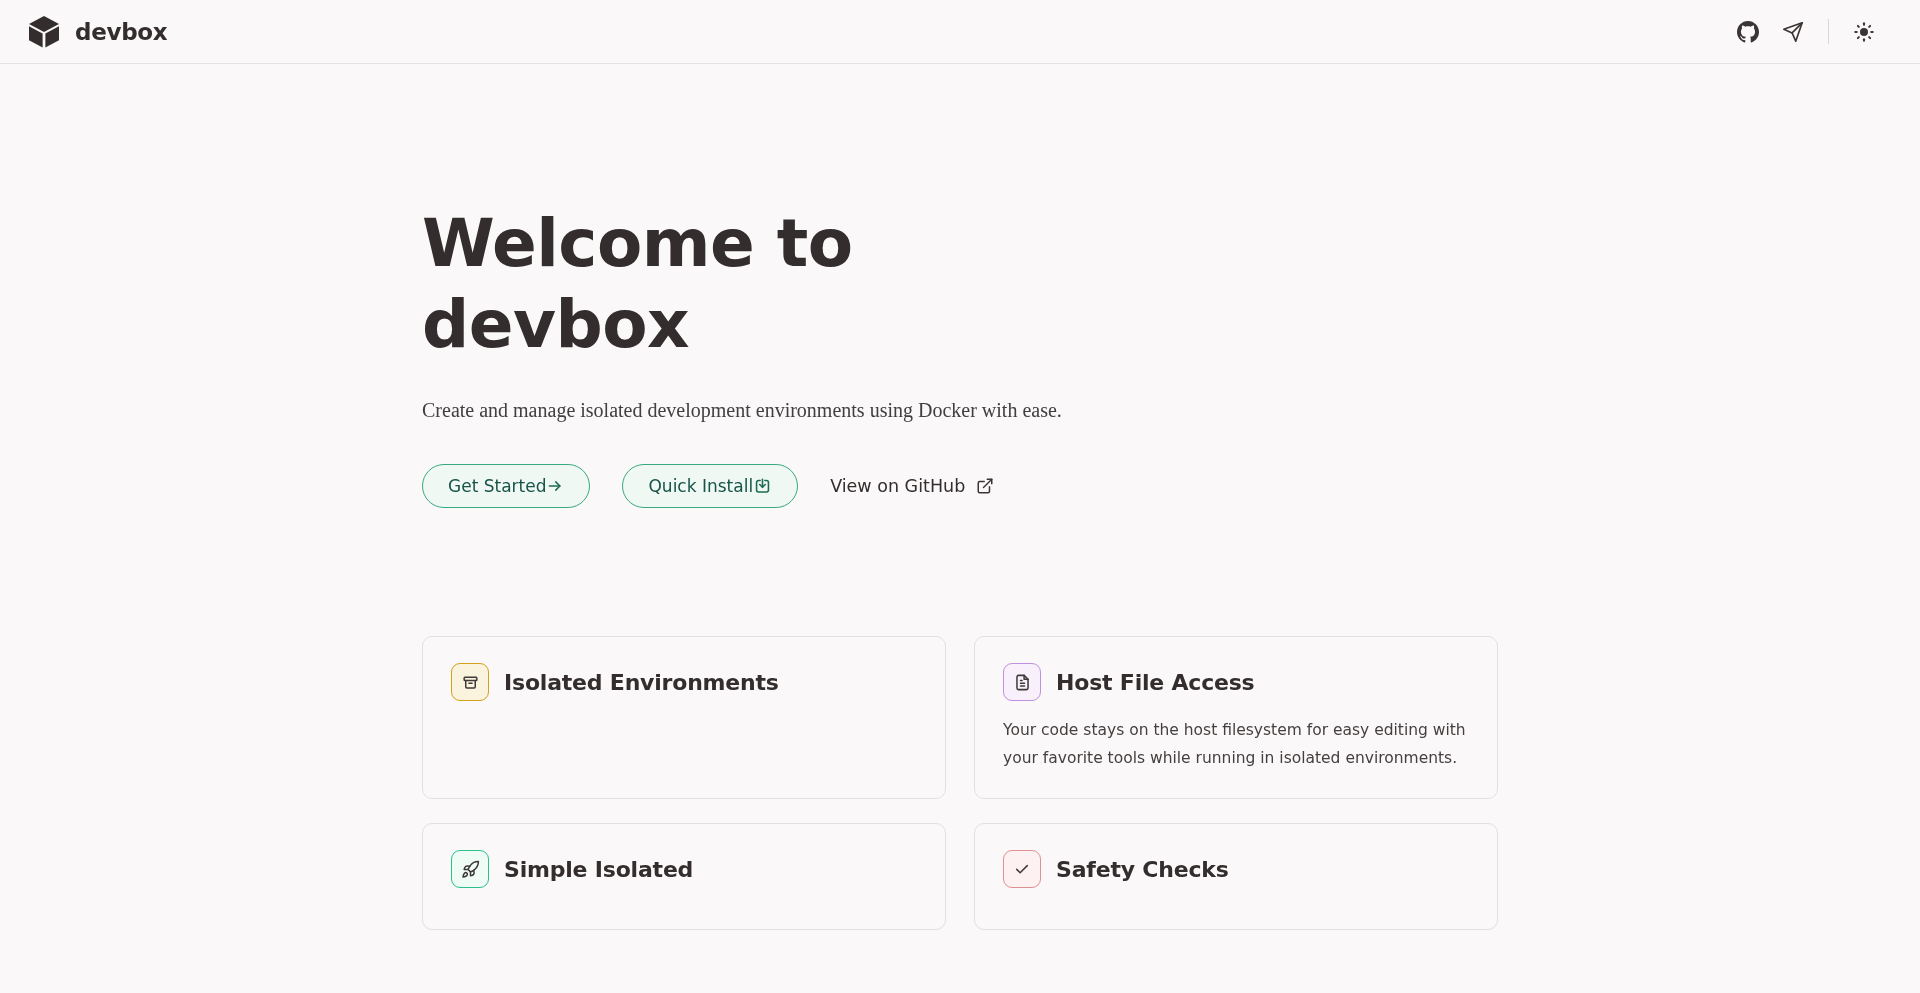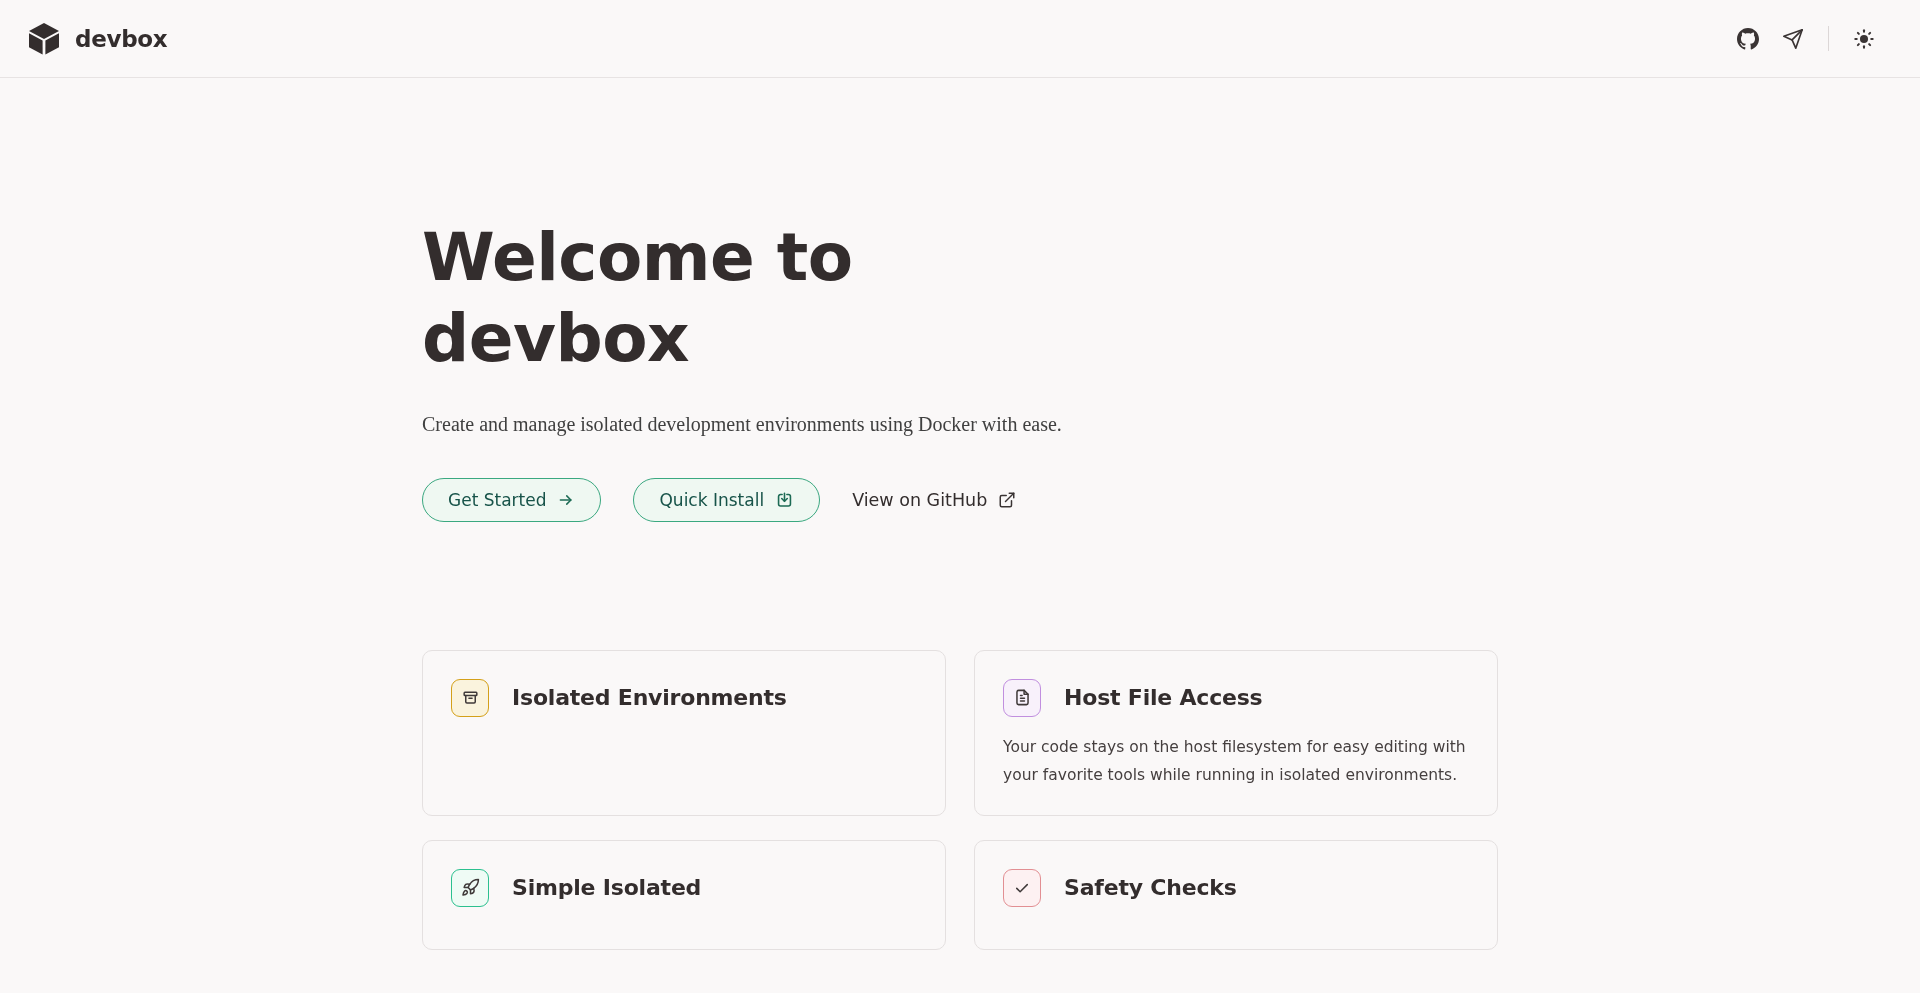"devbox" .topbar { height: 78px -> 64px }
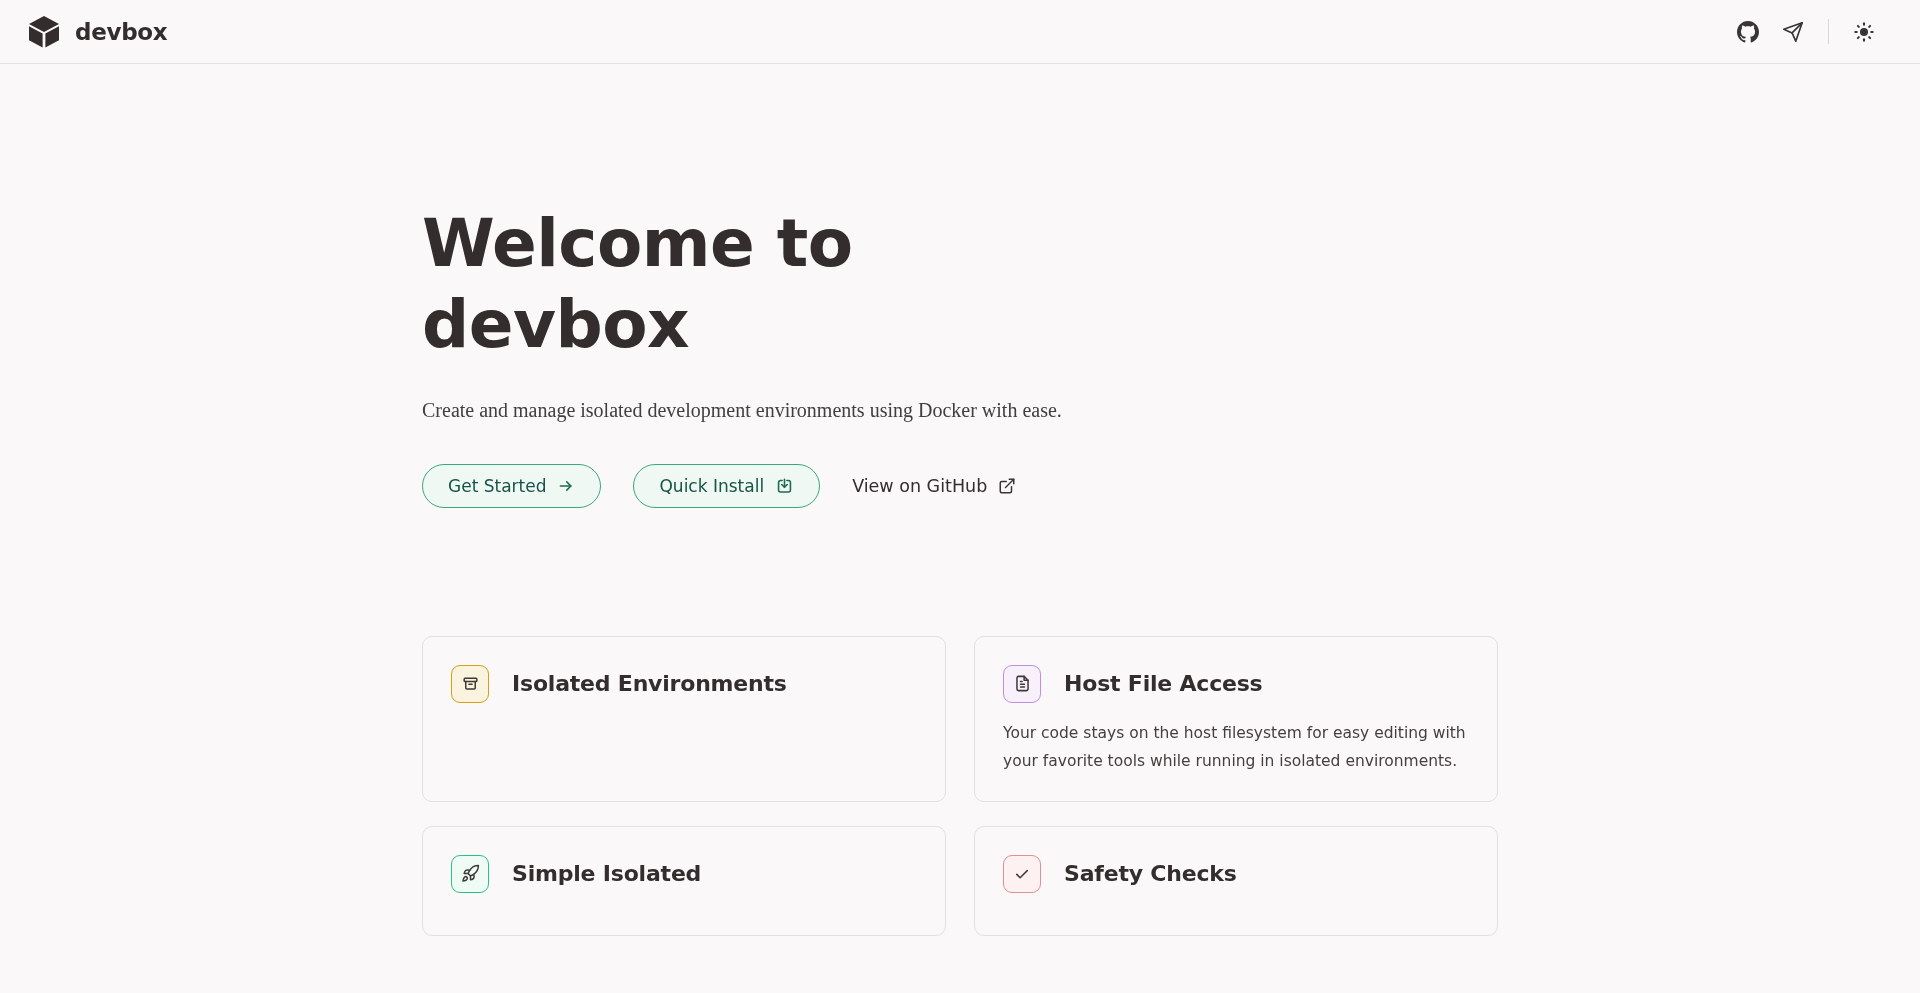"Get Started" .pill-button { gap: 11px -> none }
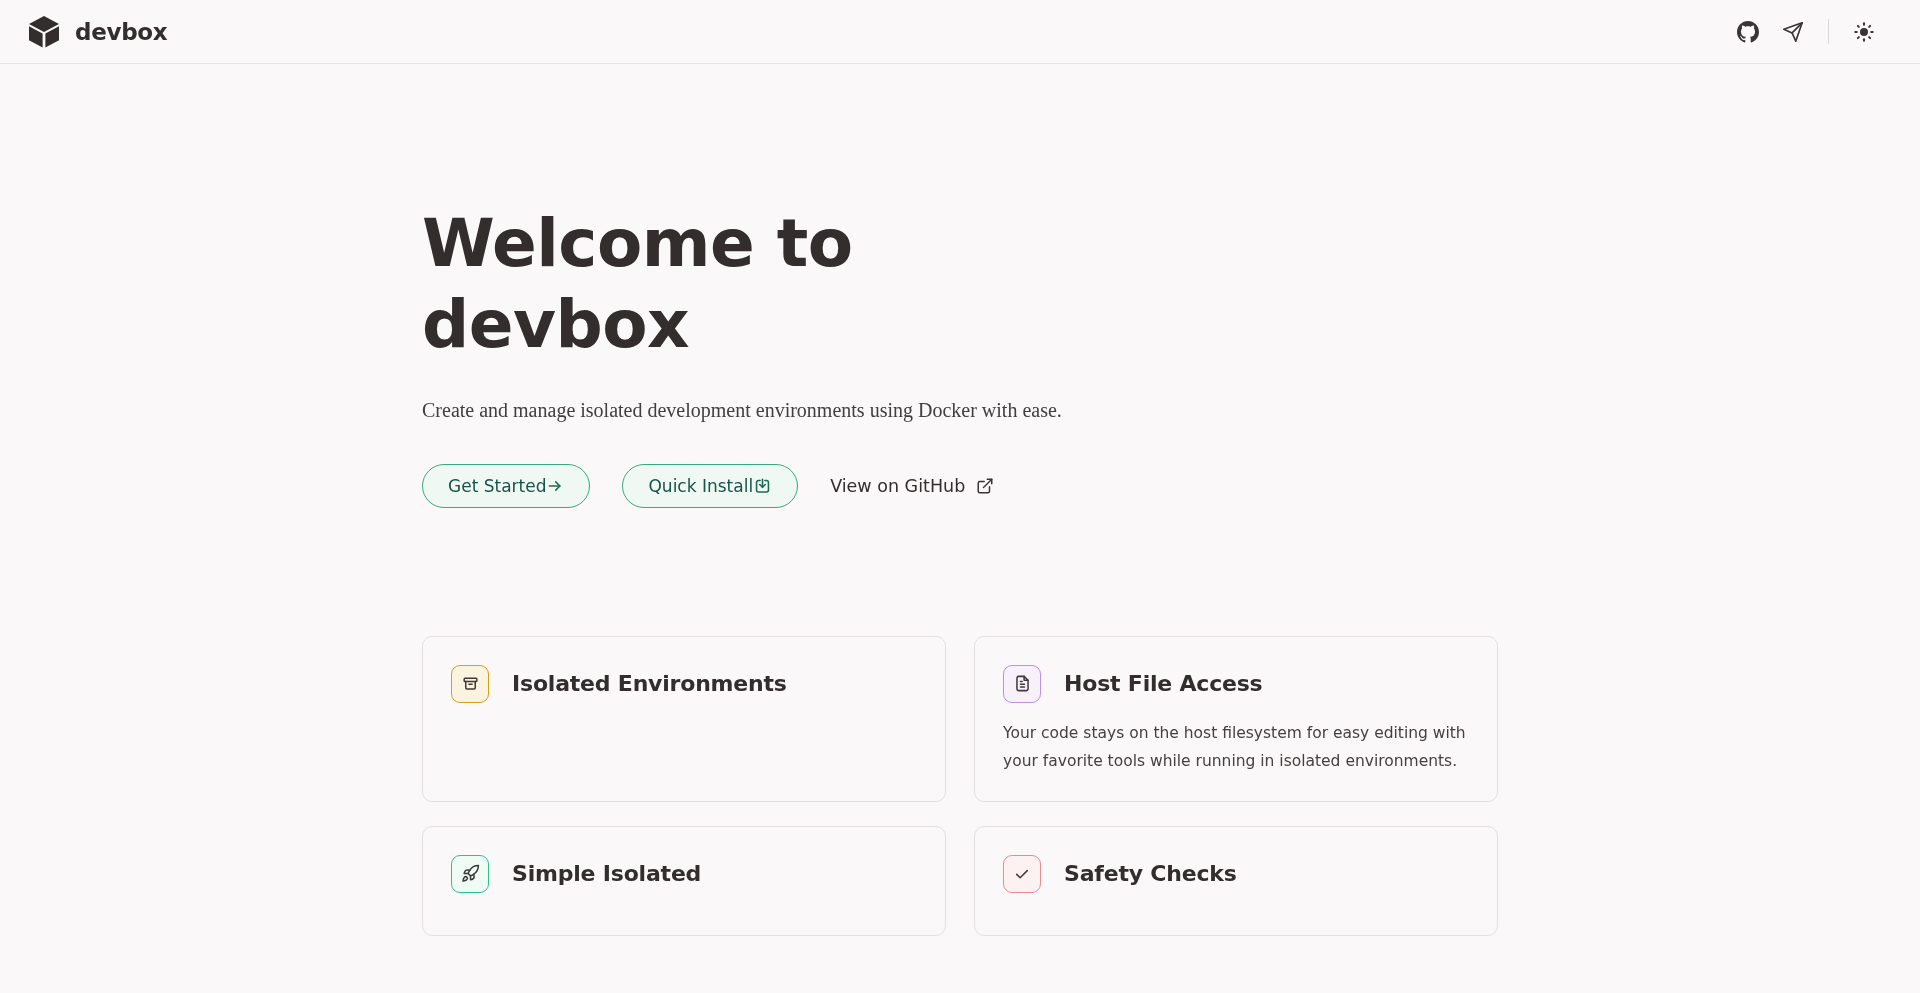"Isolated Environments" .card-title { margin: 8px -> 0 }
